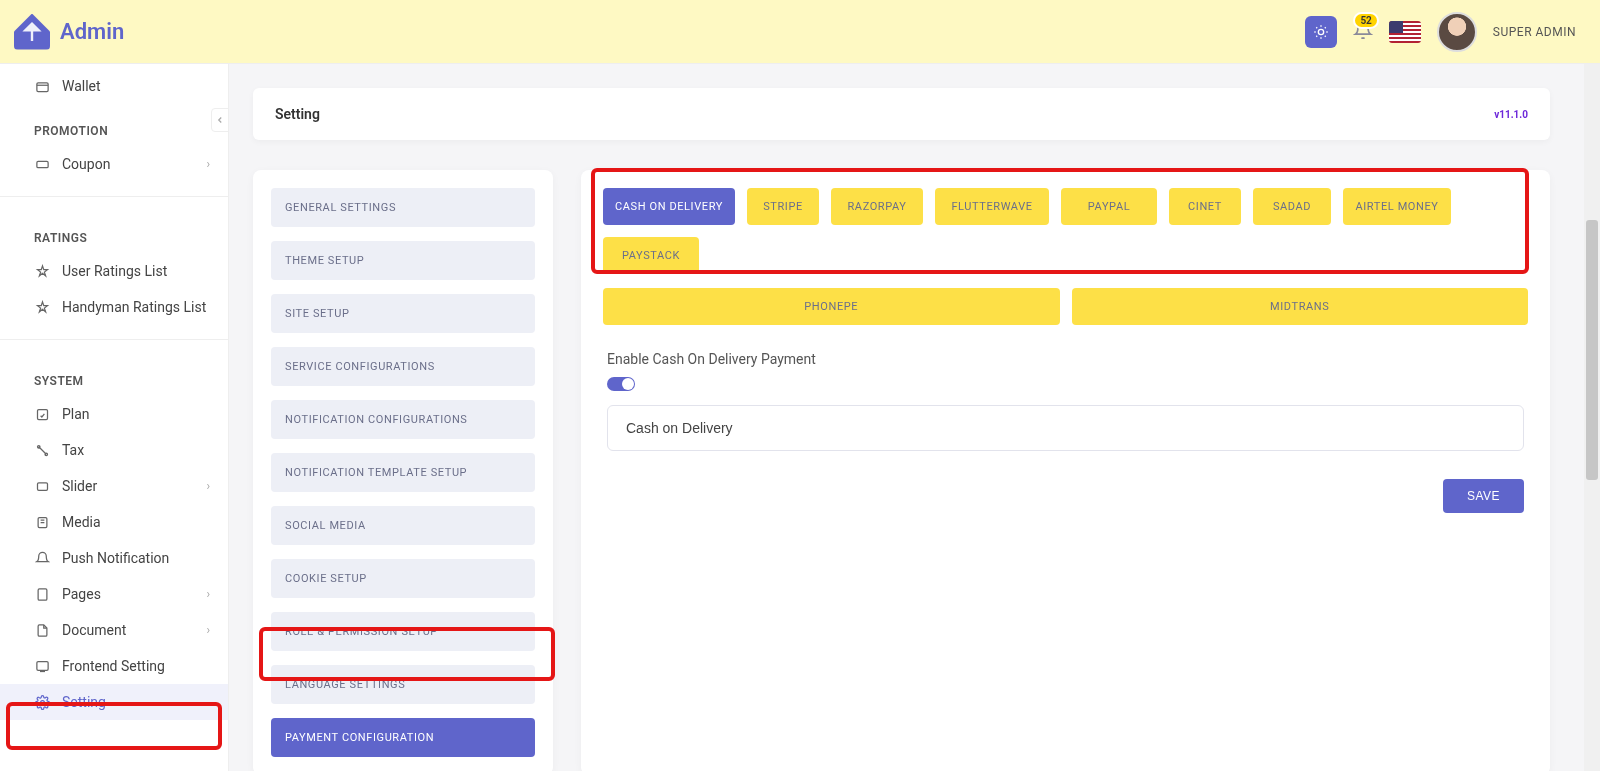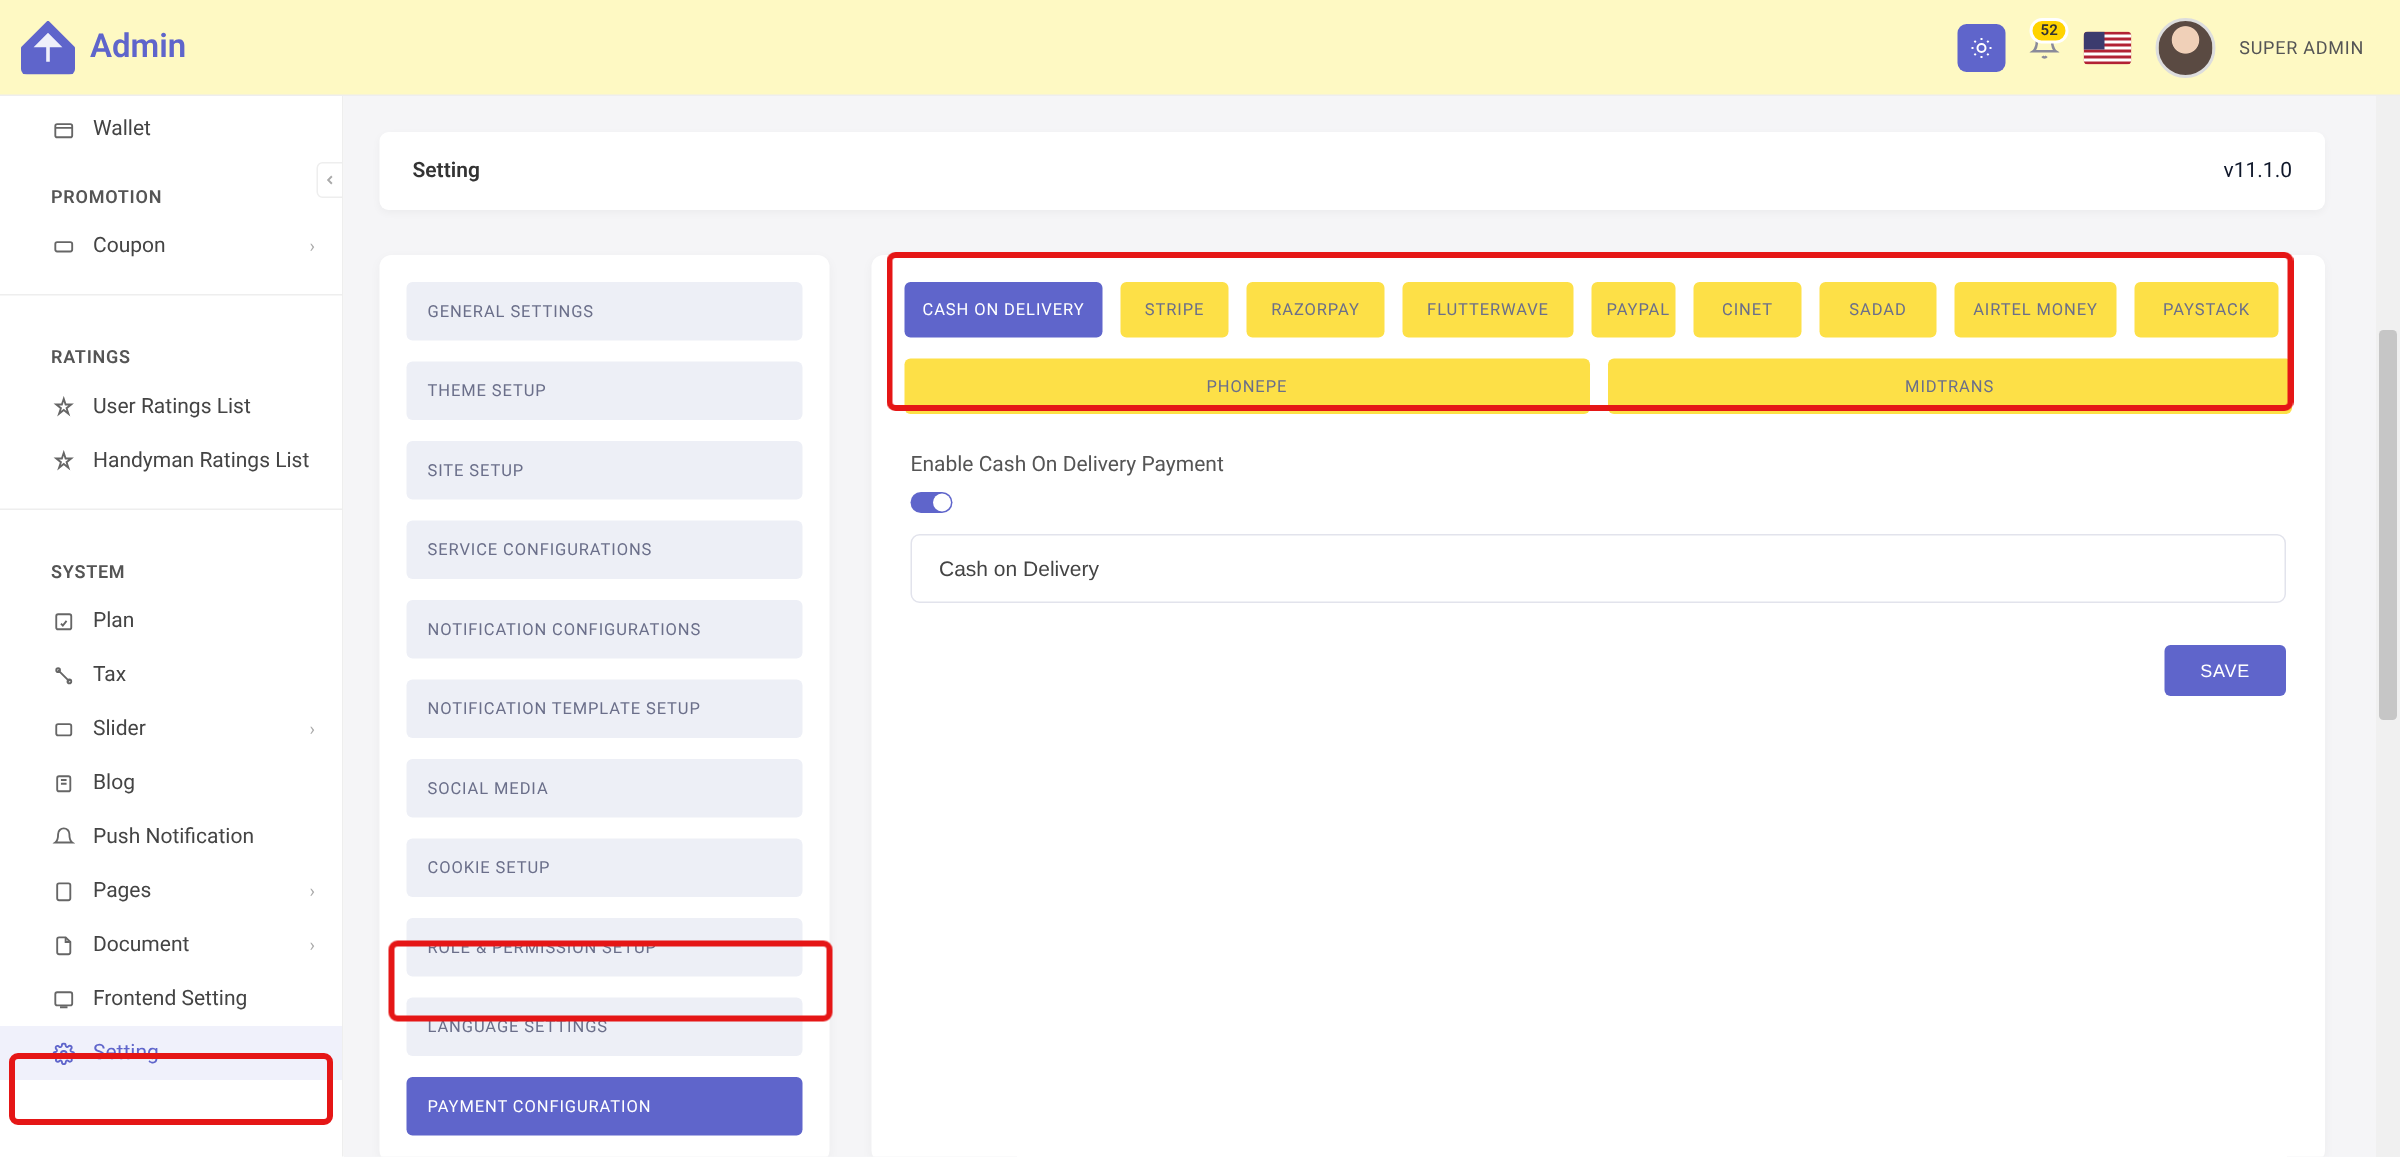"v11.1.0" .version { color: #0f172a -> #6d28d9; font-size: 14px -> 10px; font-weight: 400 -> 700 }
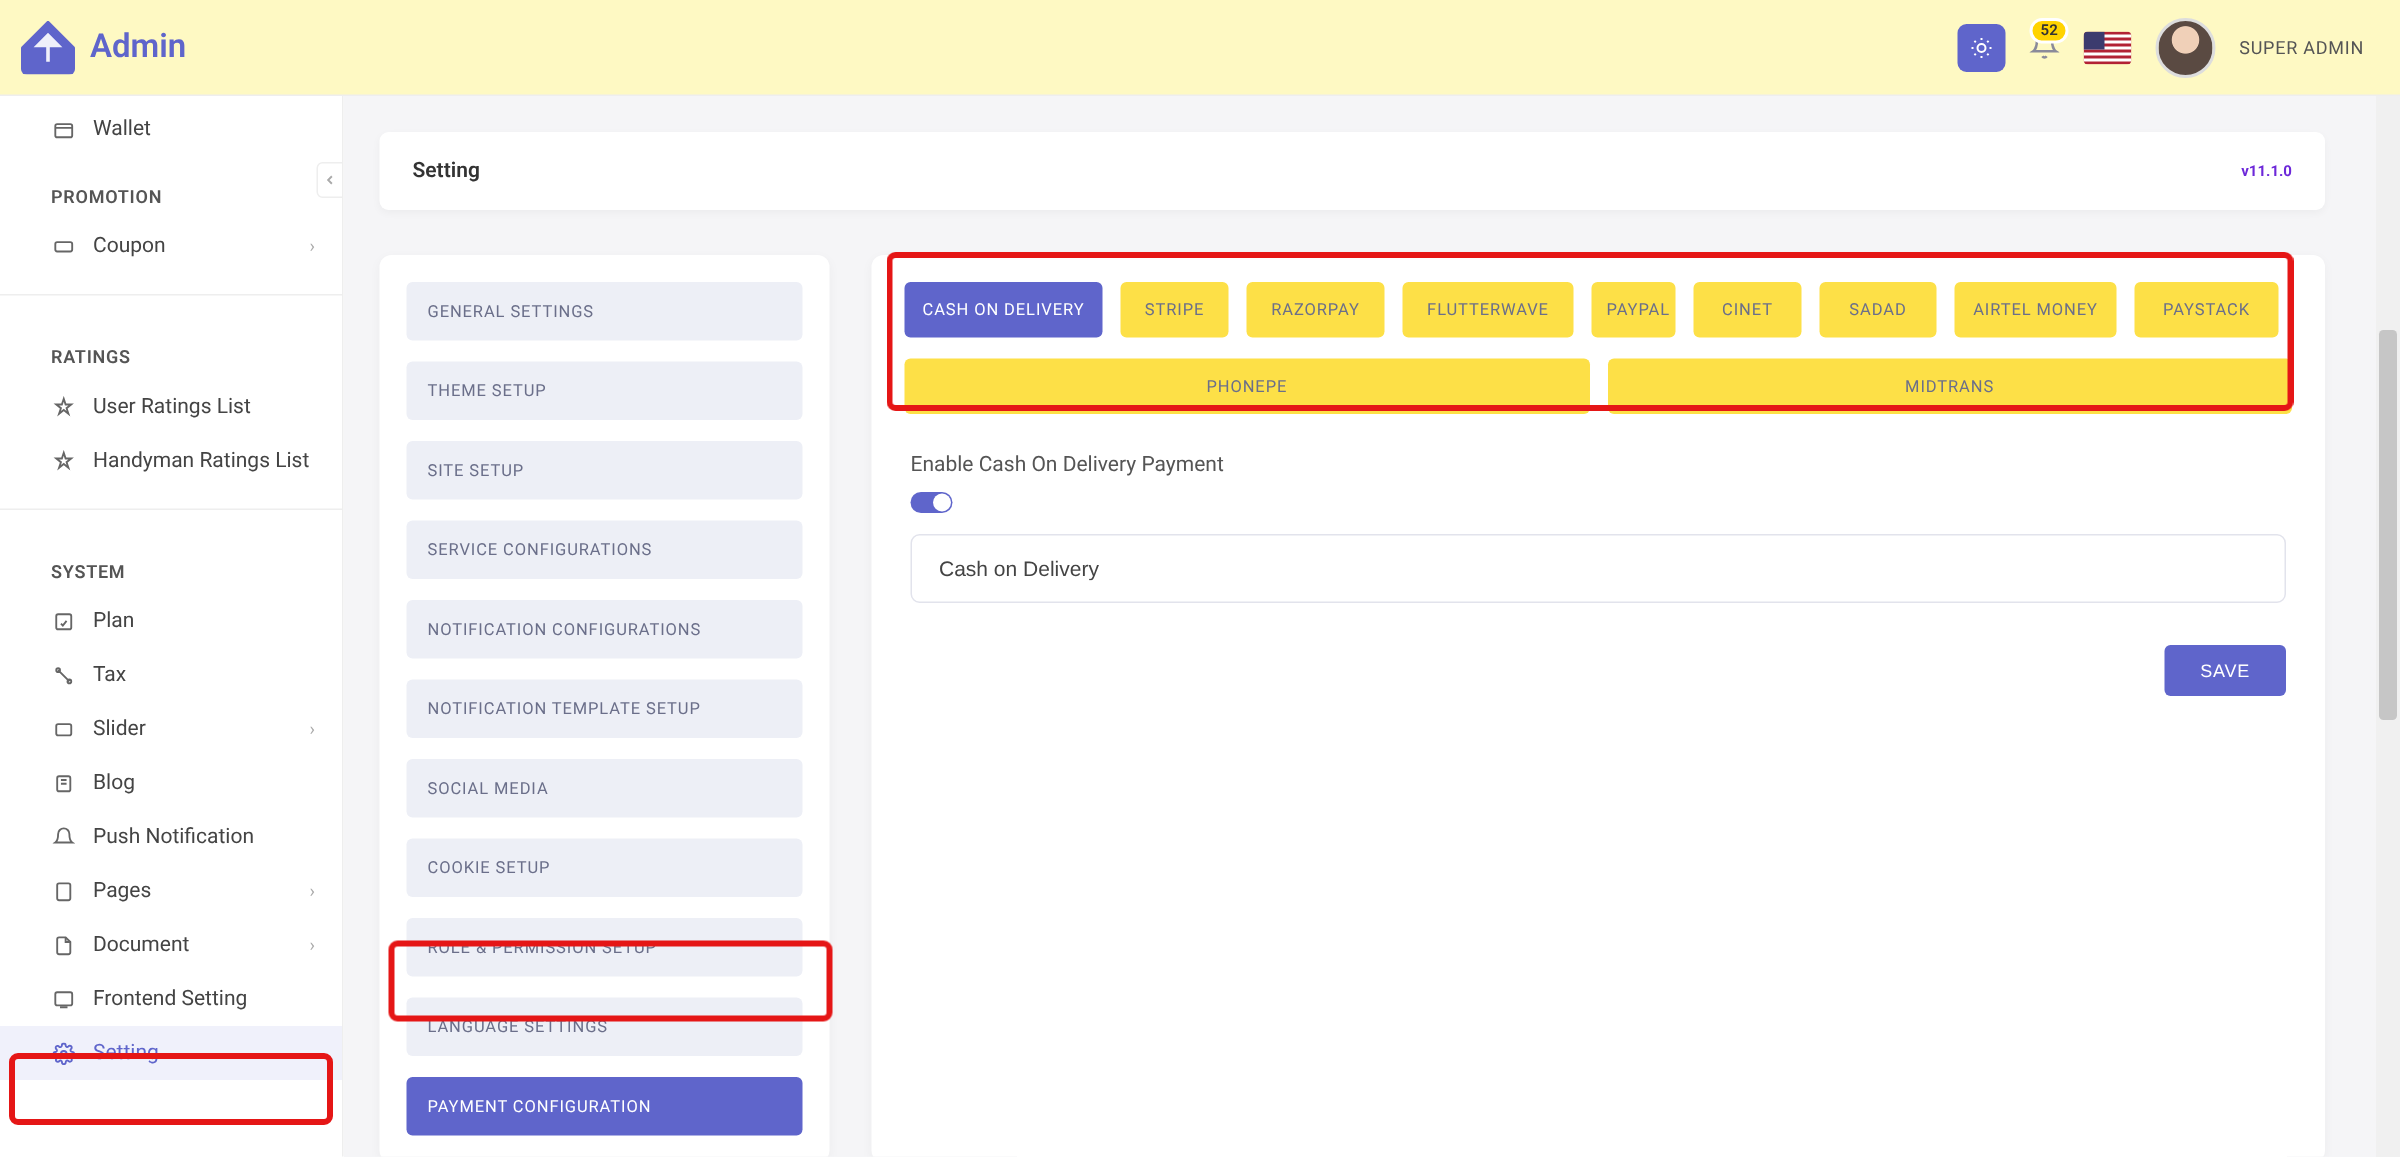"PAYPAL" div.tab-pill { width: 56px -> 96px }
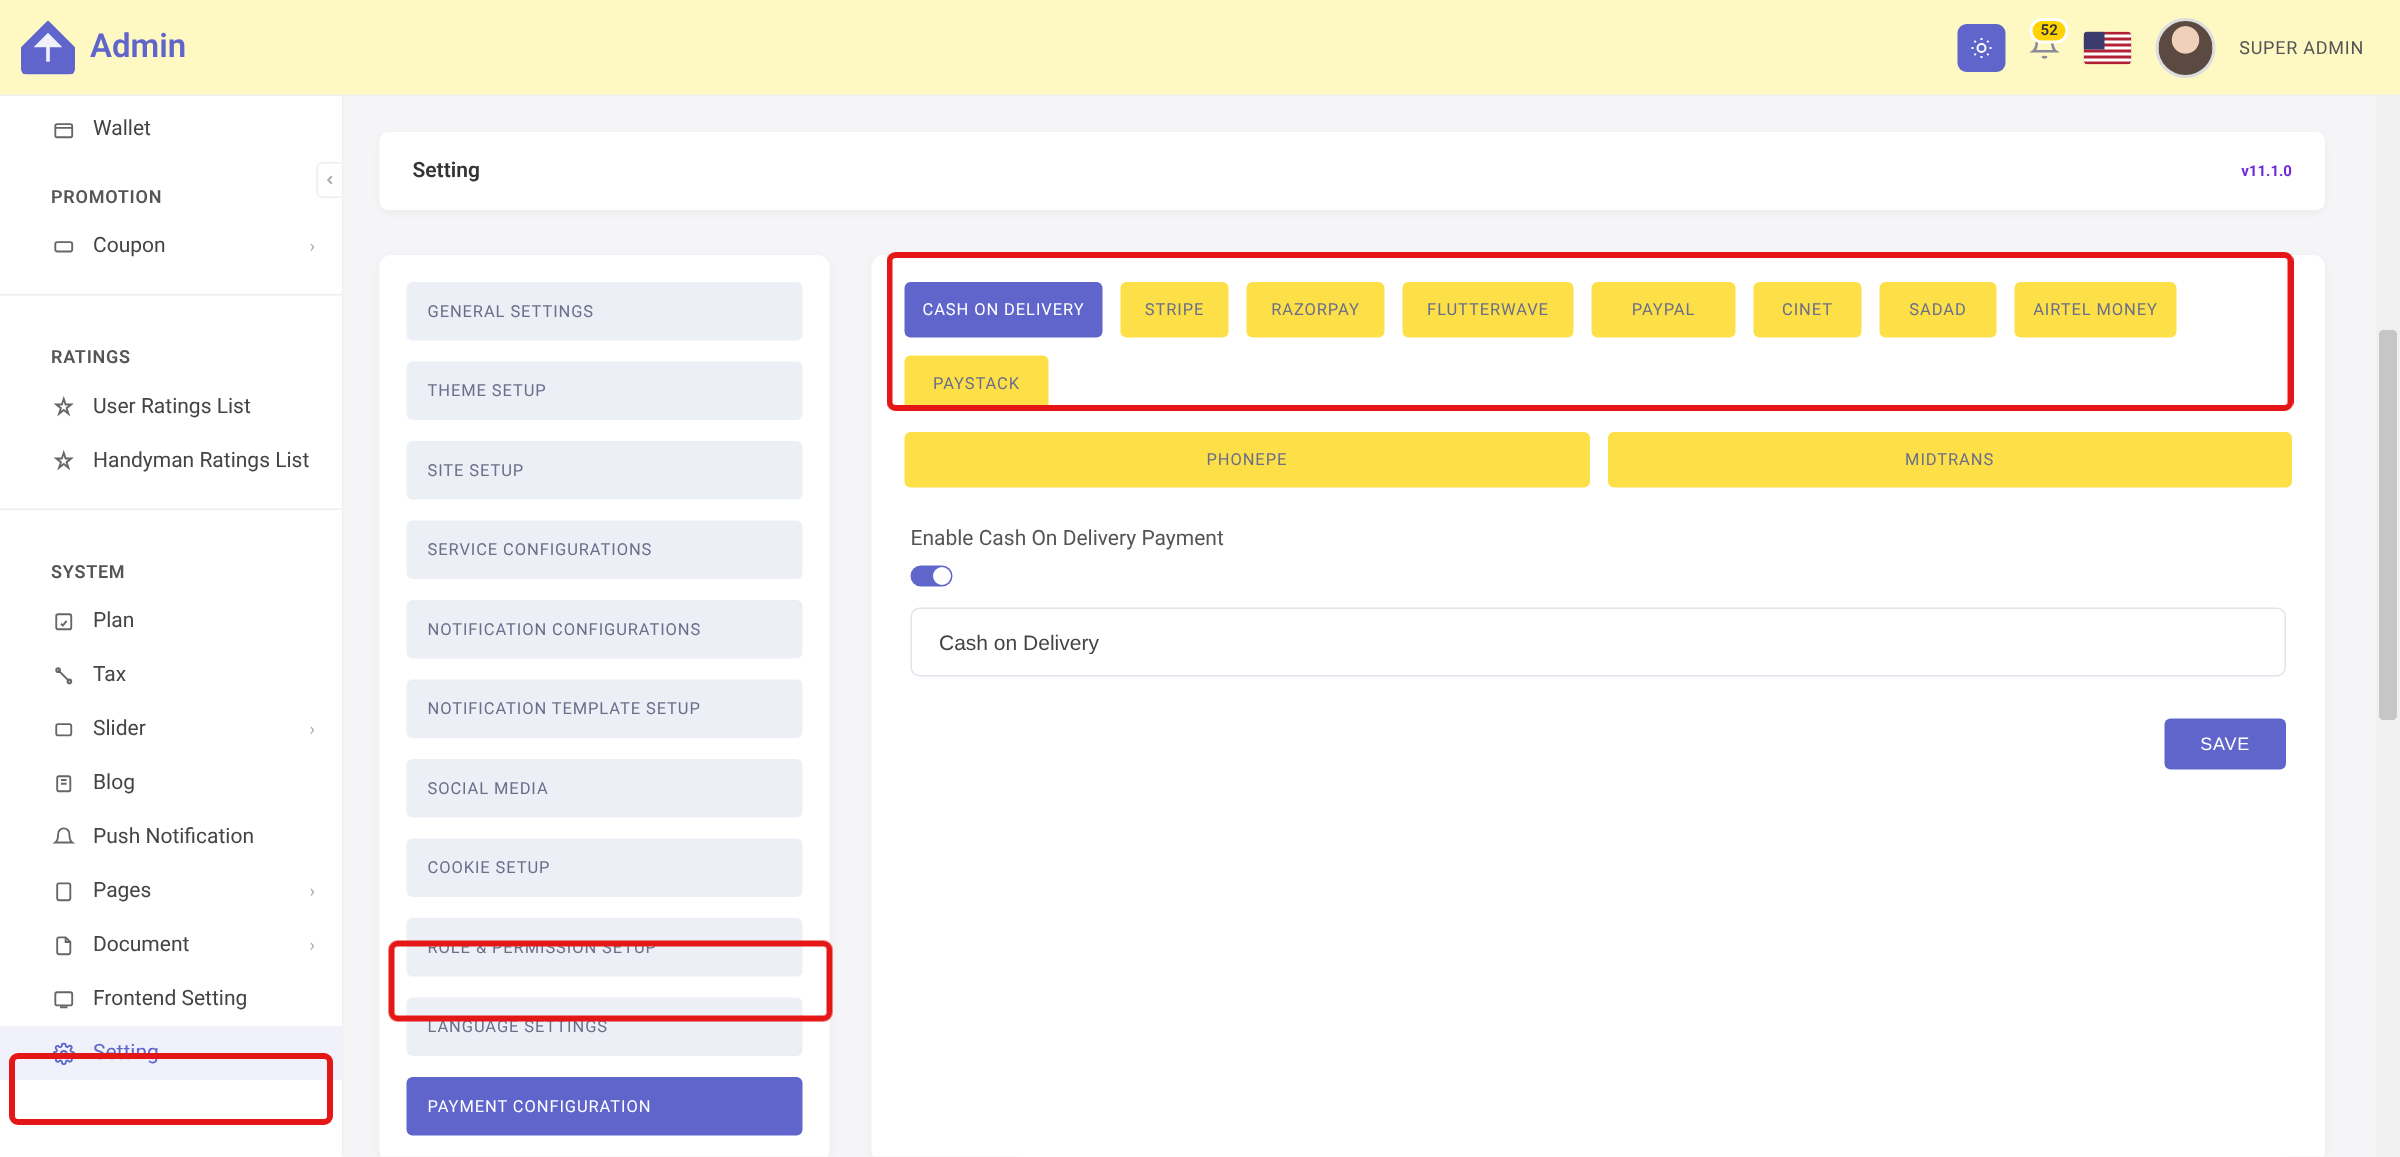"Blog" span { text: Blog -> Media }
